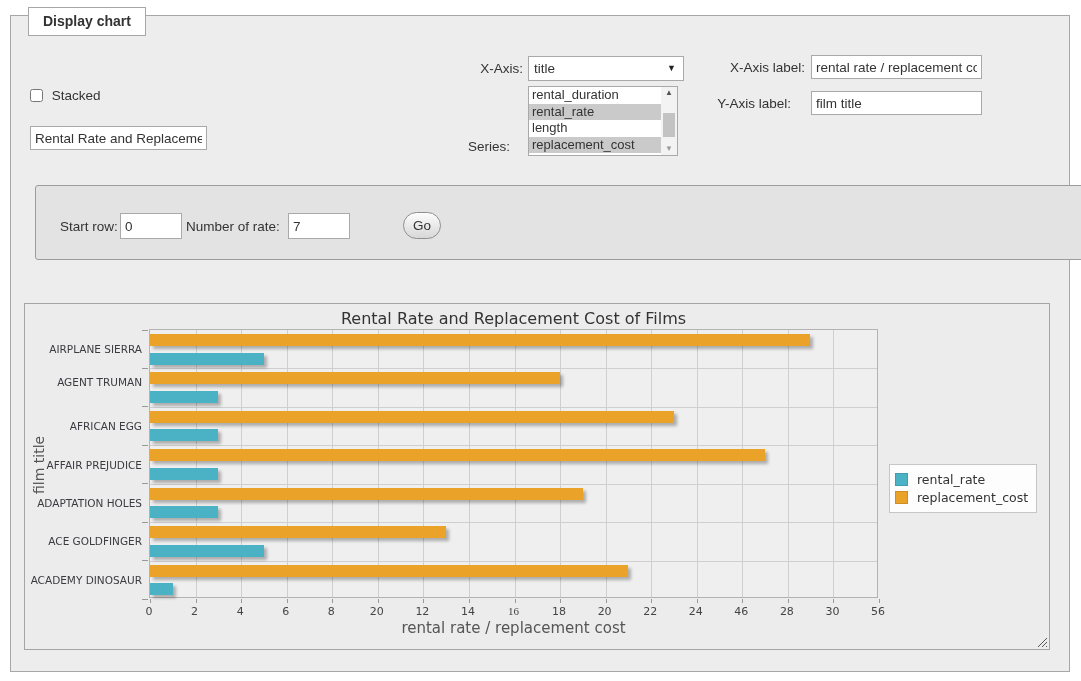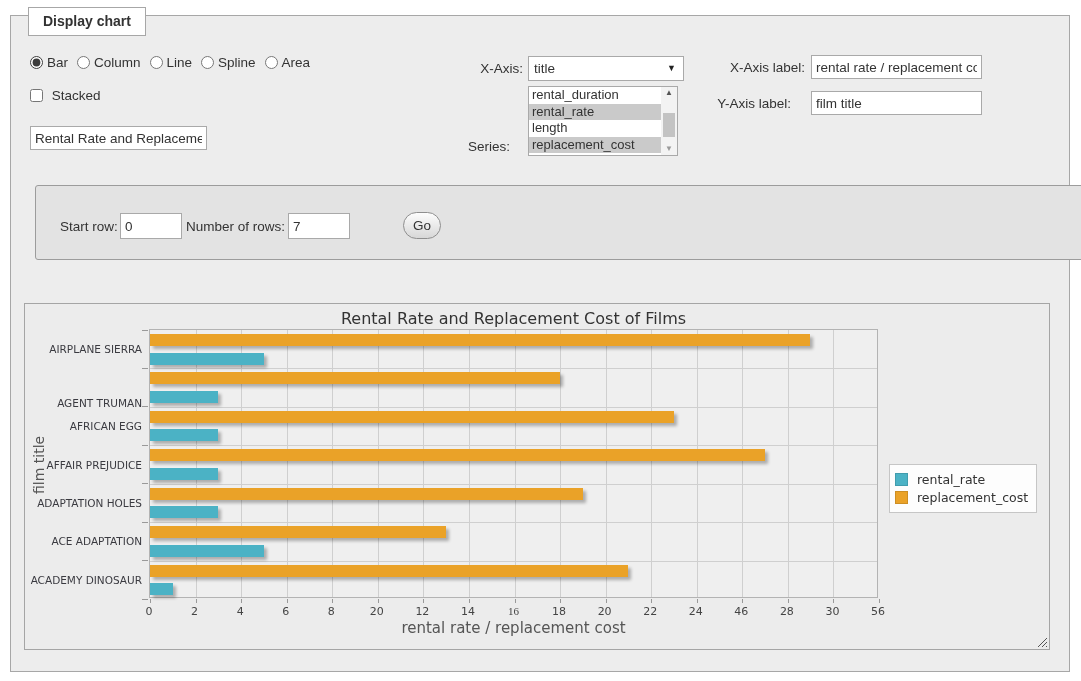"Bar" div.radio-row { html: <div> <input> <label>Bar</label> <input> <label>Column</label> <input> <label>Line</label> <input> <label>Spline</label> <input> <label>Area</label> </div> -> none }
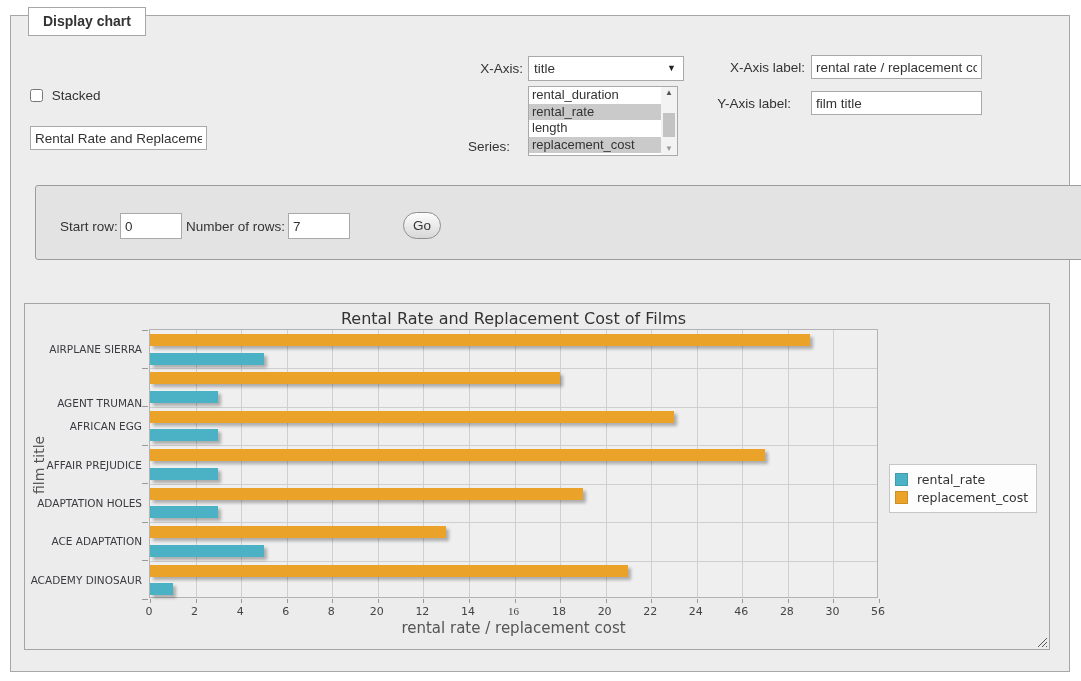"Number of rows:" div.ctl-label { text: rows -> rate }
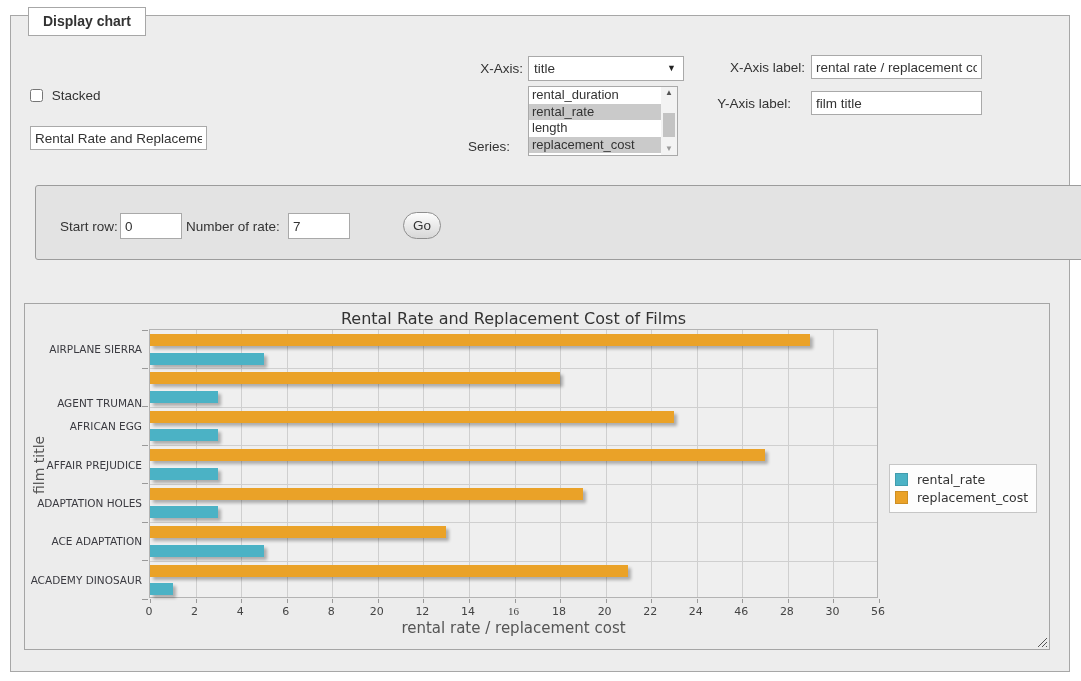"AGENT TRUMAN" div.cat-label { top: 67px -> 46px }
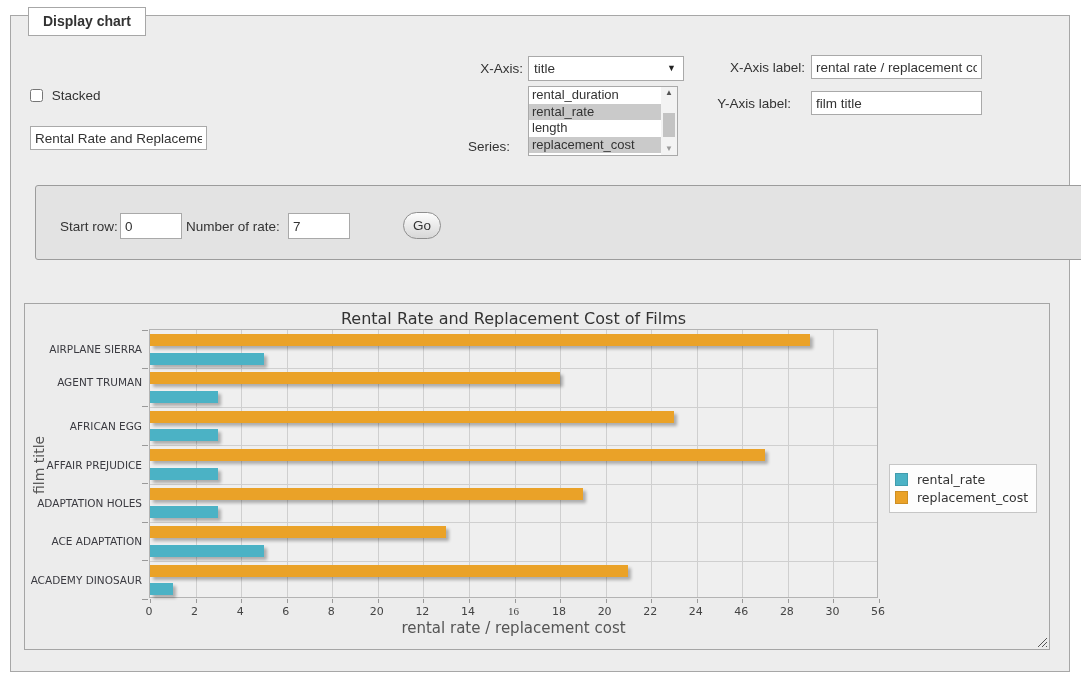"ACE ADAPTATION" div.cat-label { text: ADAPTATION -> GOLDFINGER }
